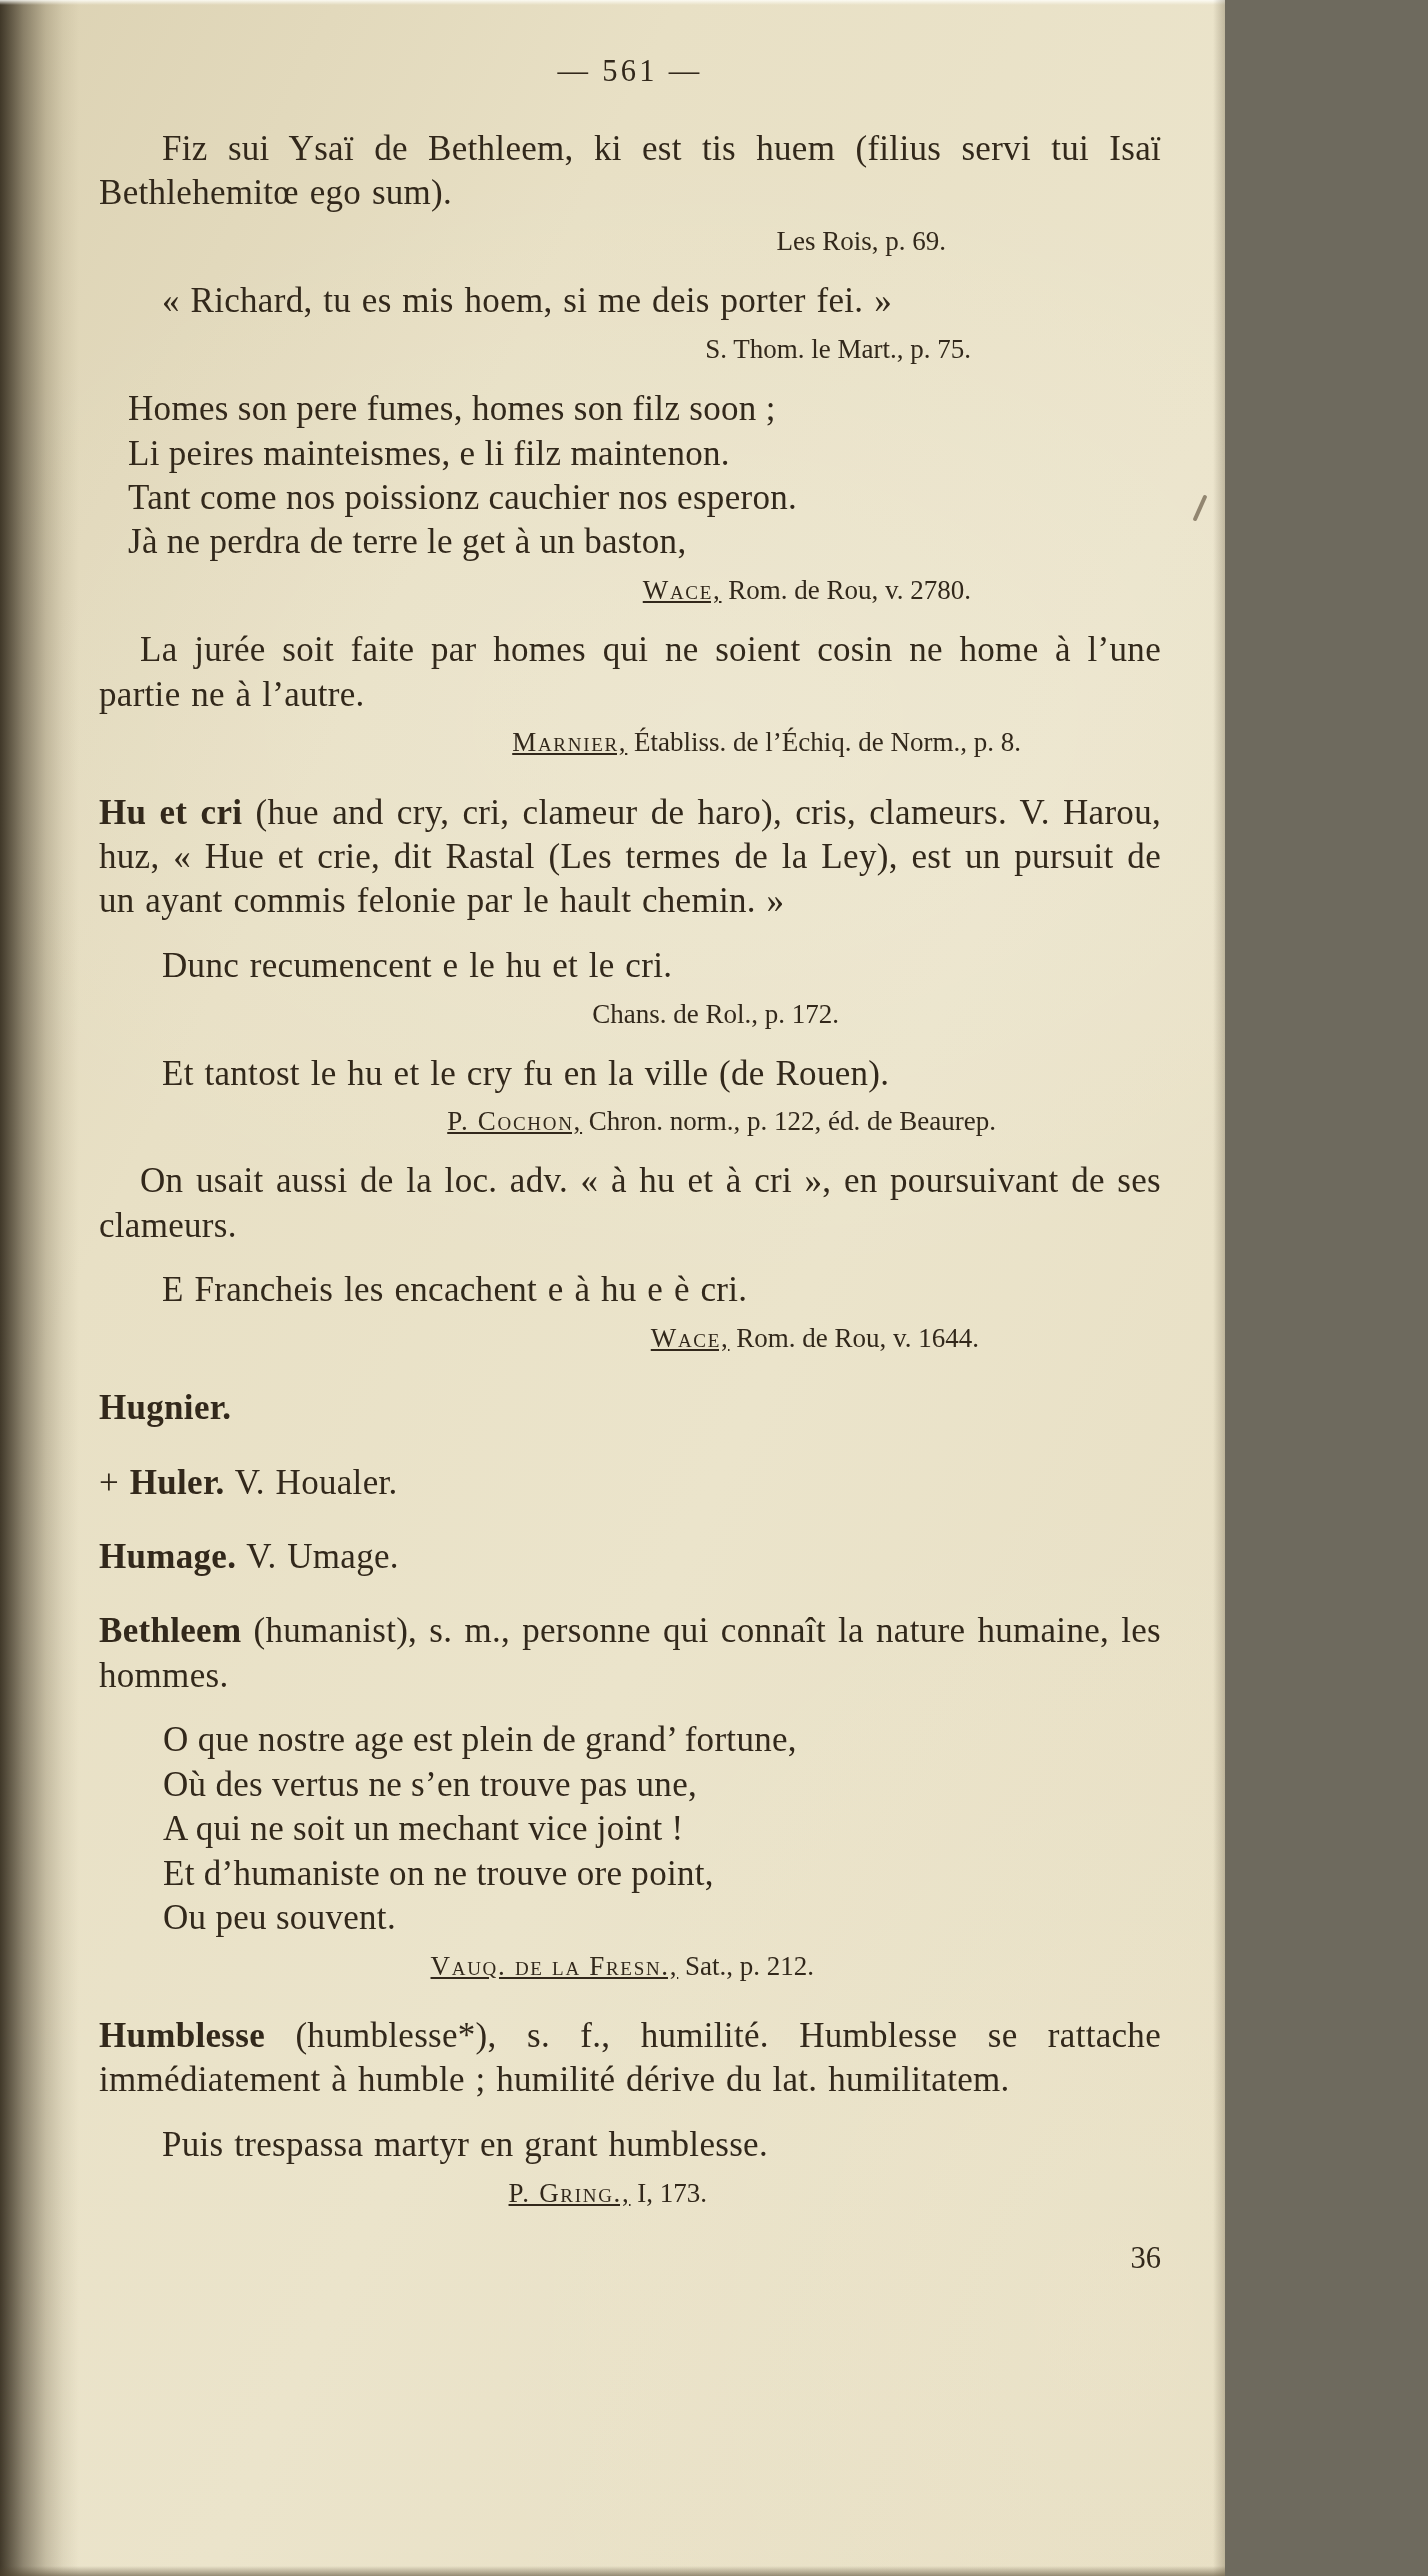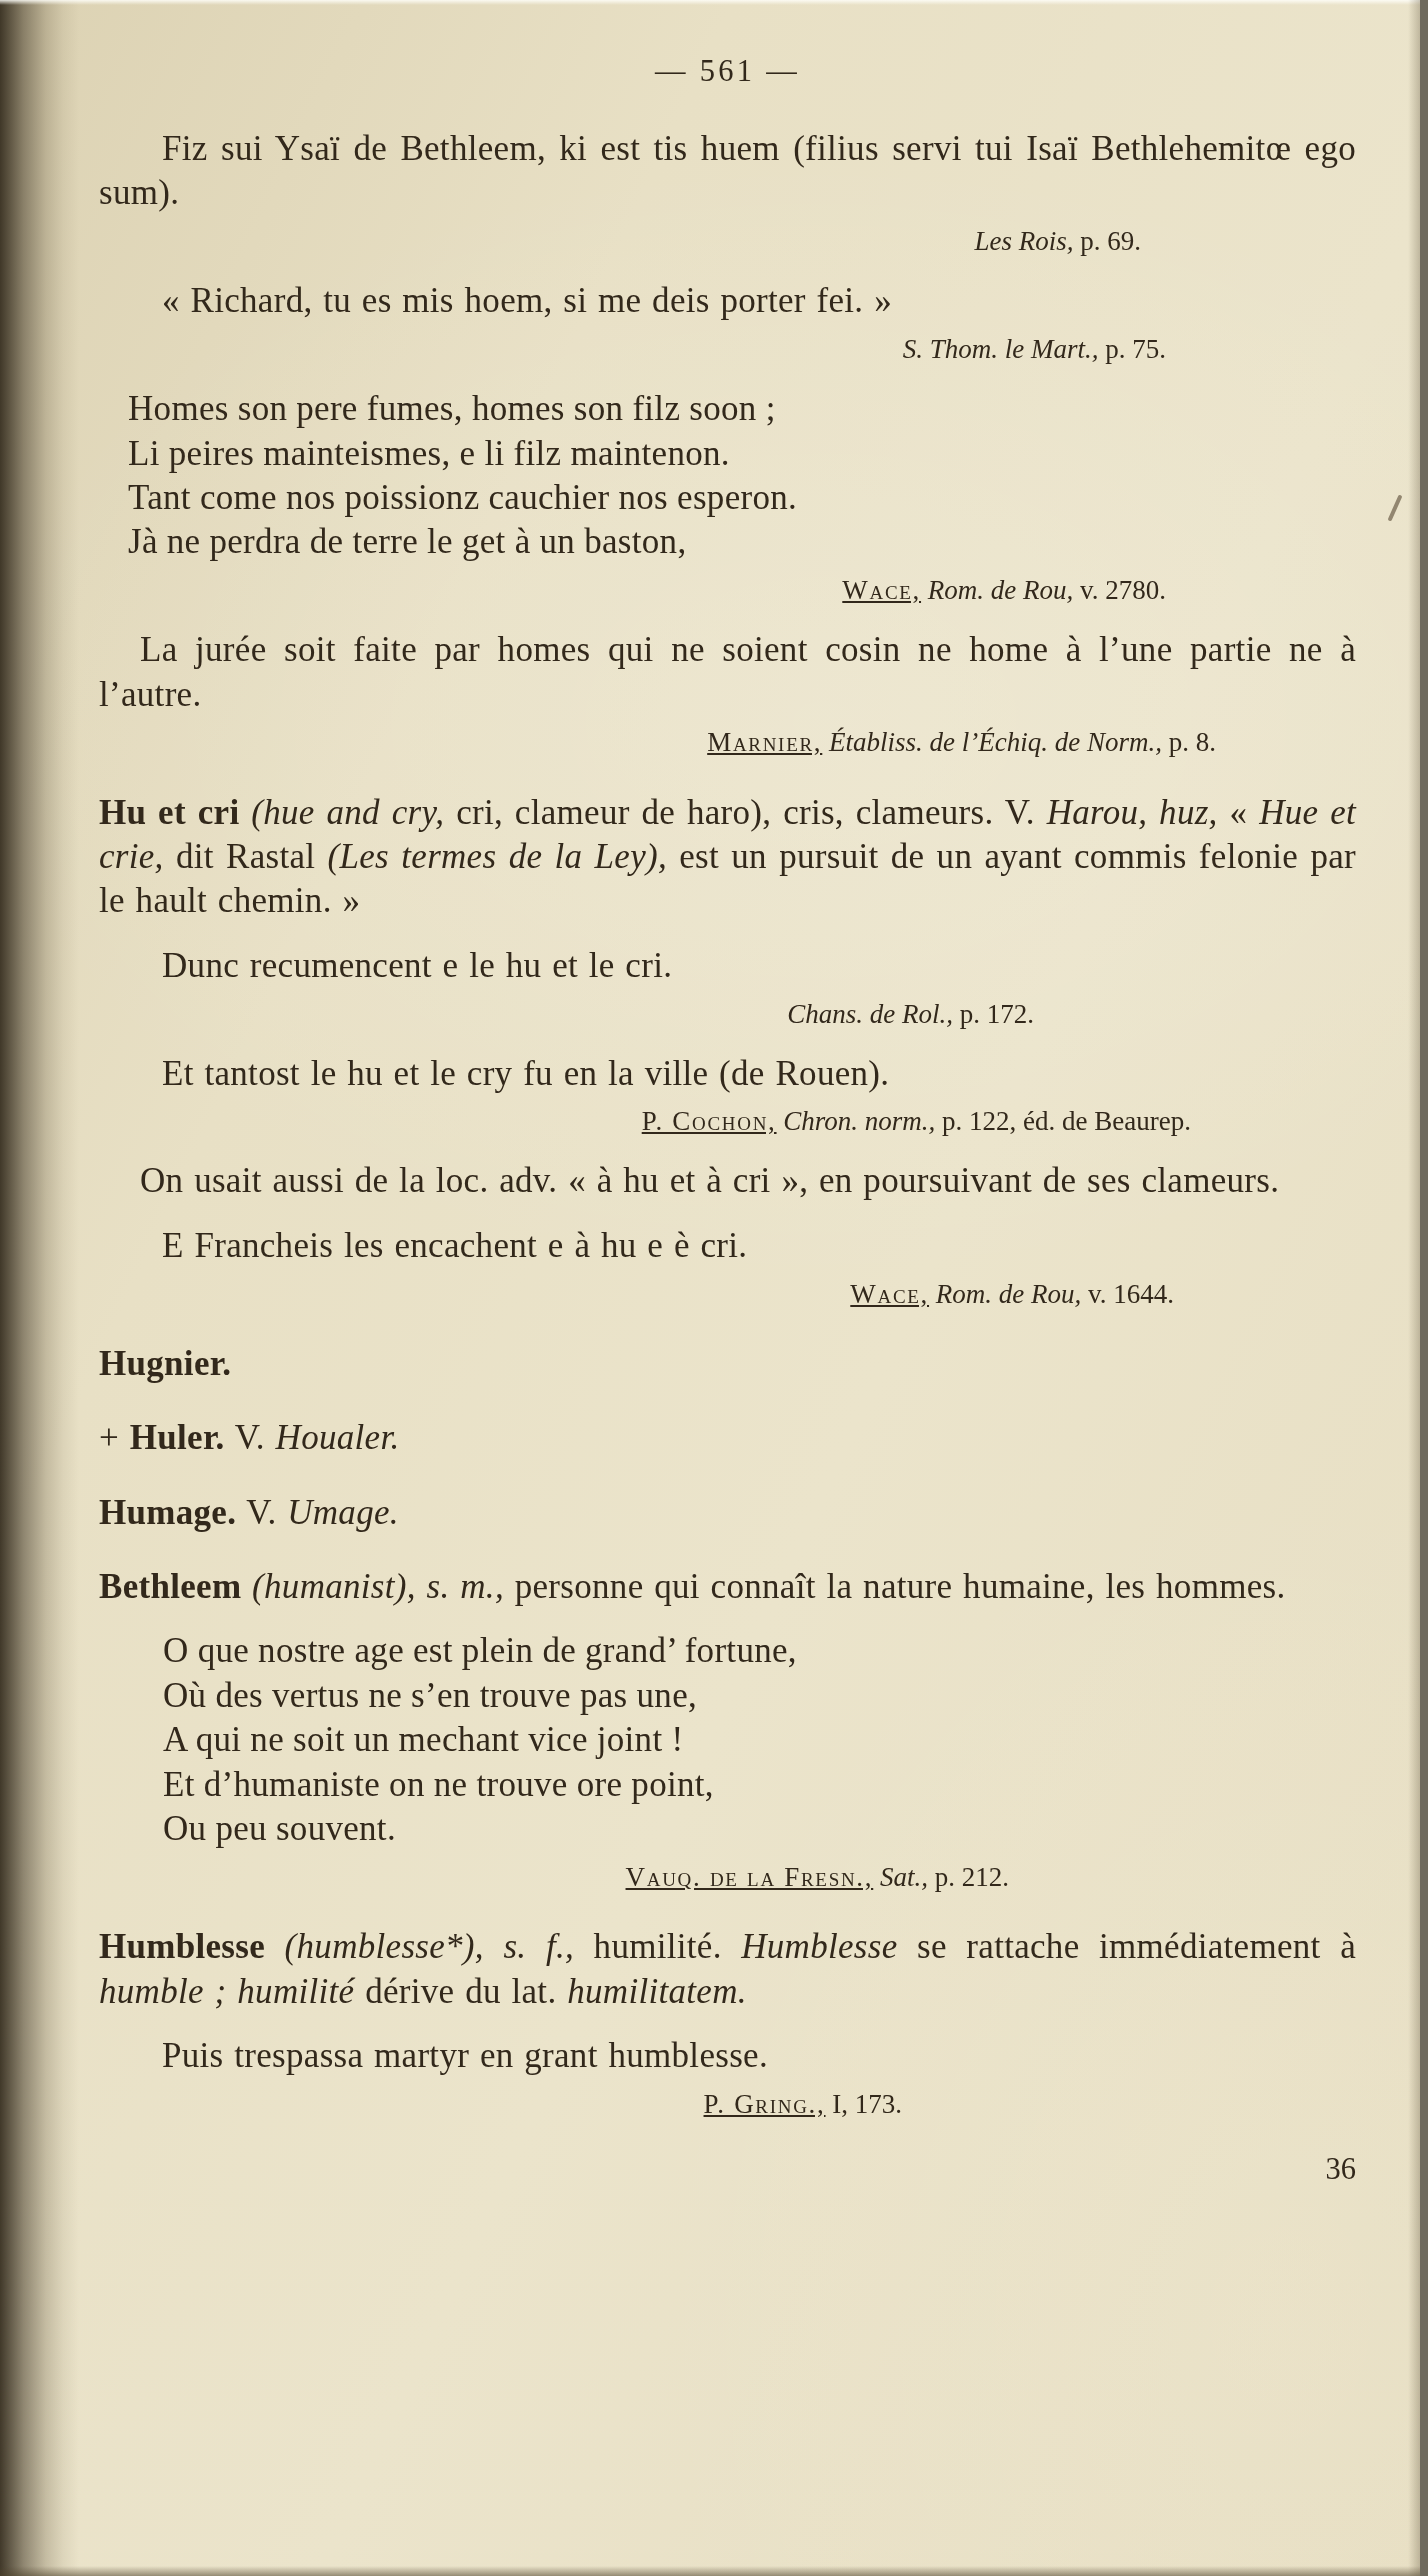"— 561 —" .scan { width: 1420px -> 1225px }
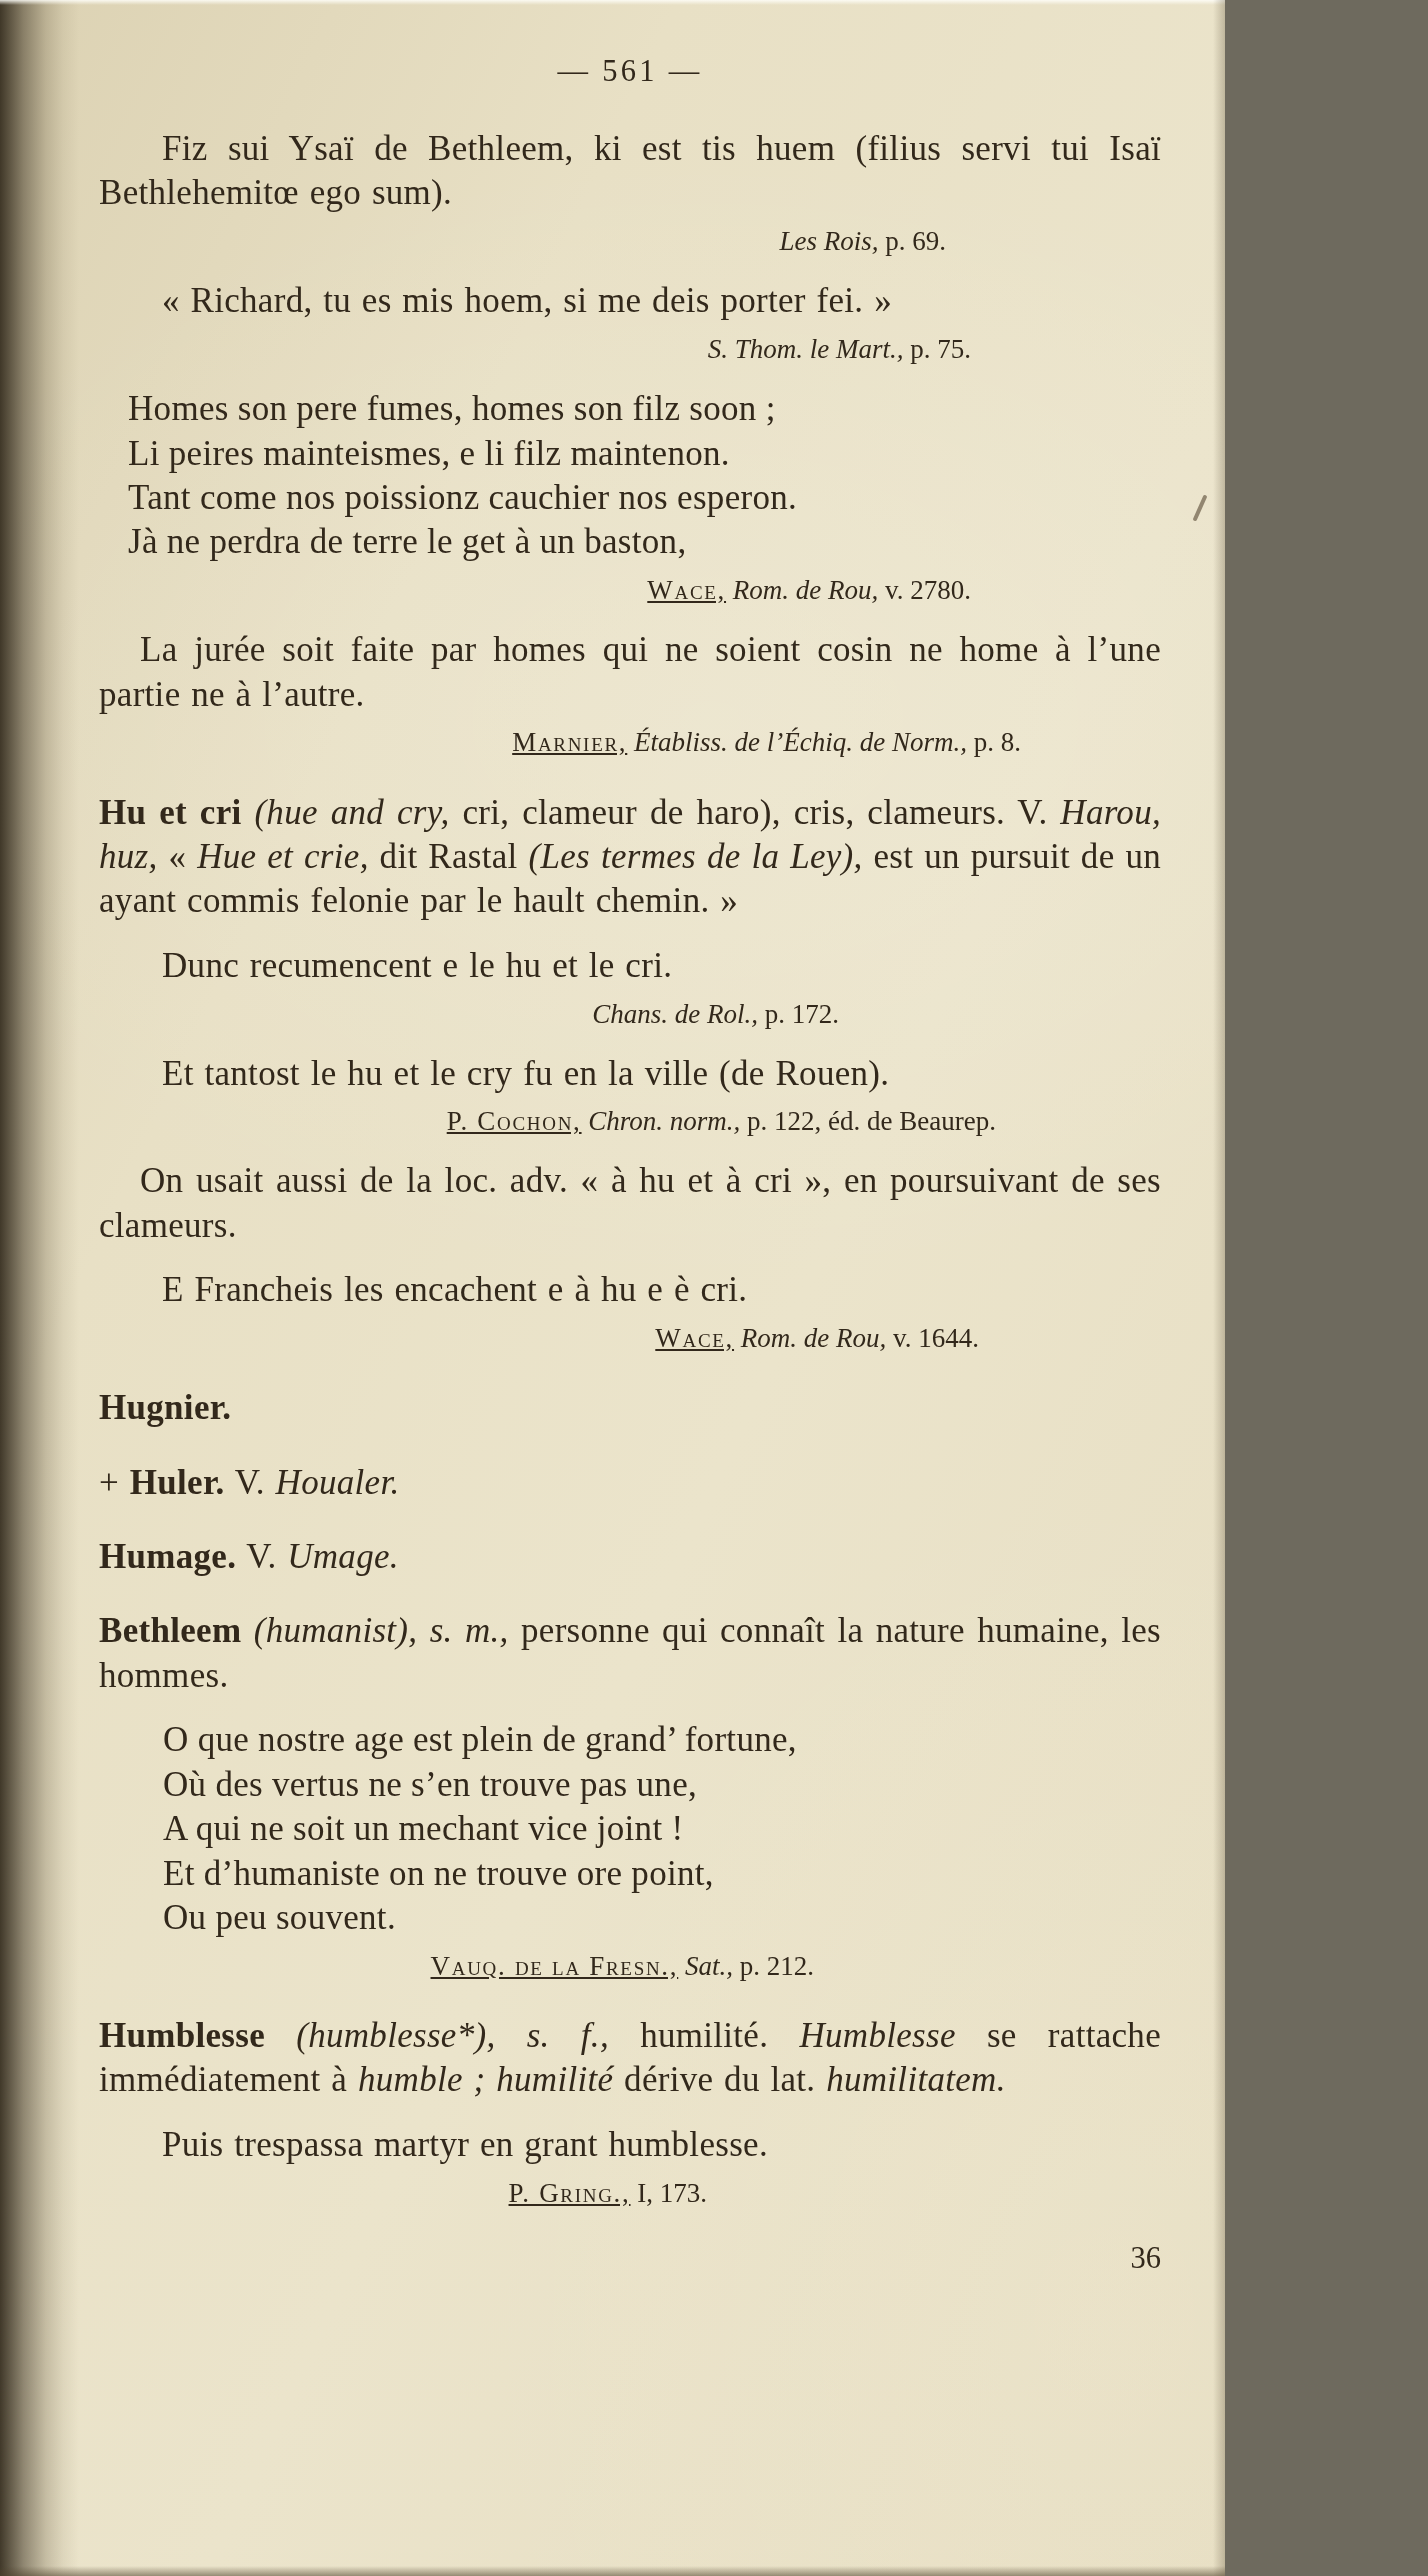"Les Rois," .i { font-style: italic -> none }
